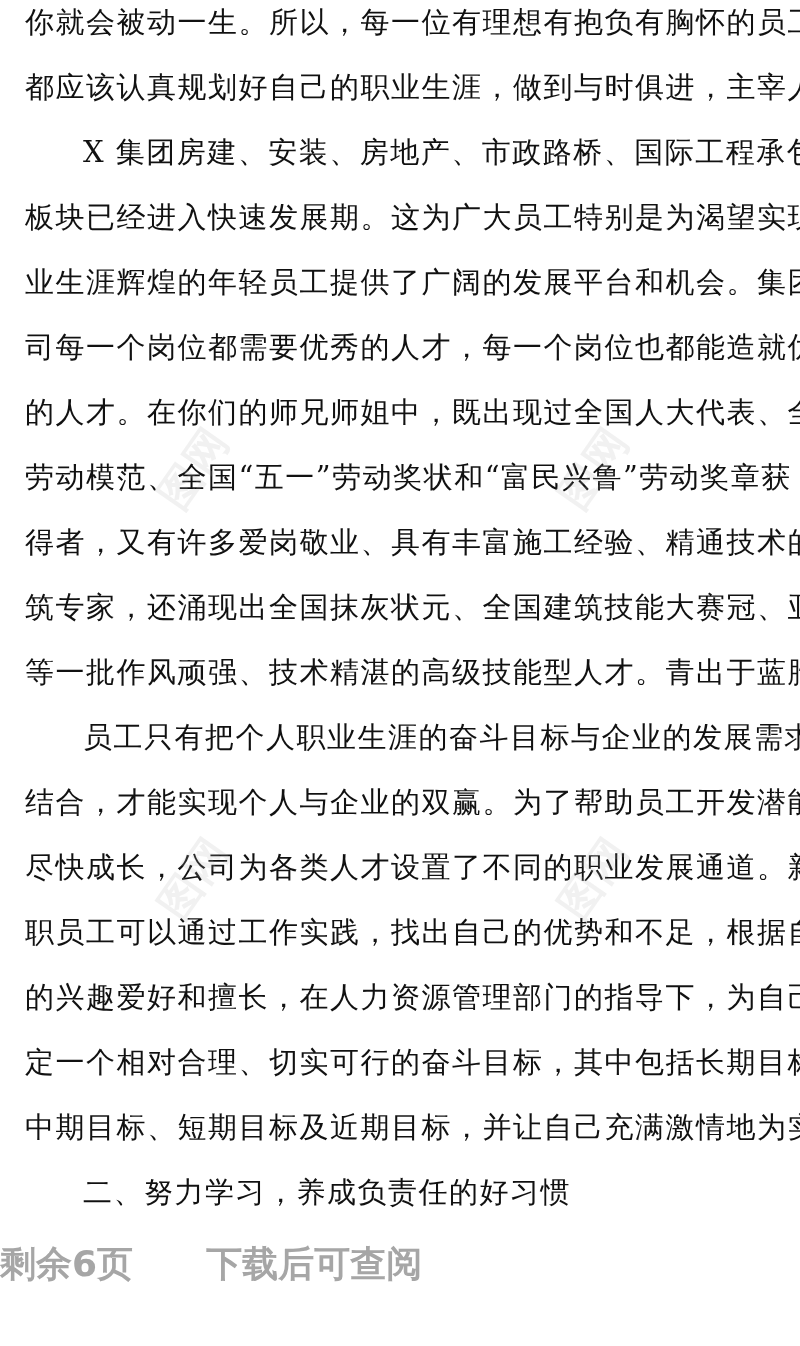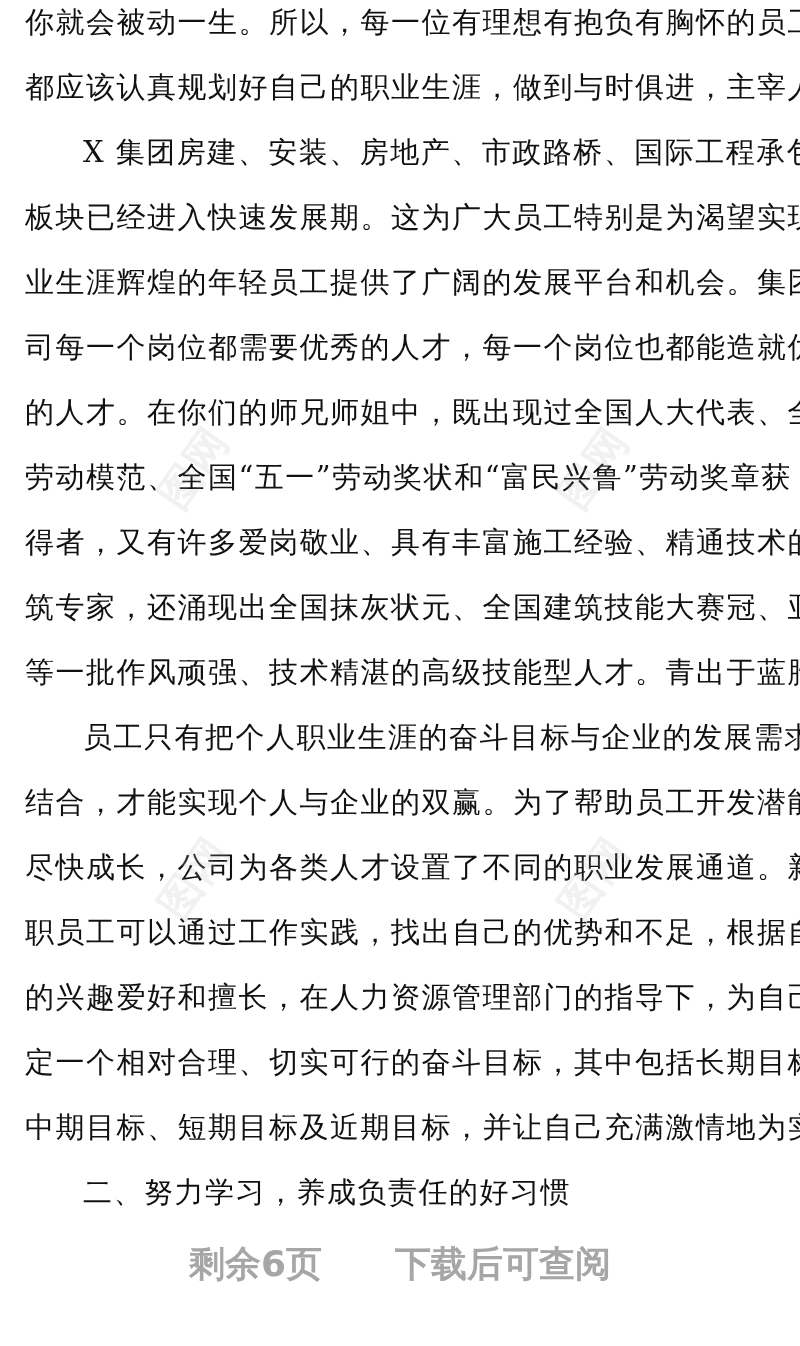"剩余6页 下载后可查阅" .footer-banner { text-align: center -> left }
